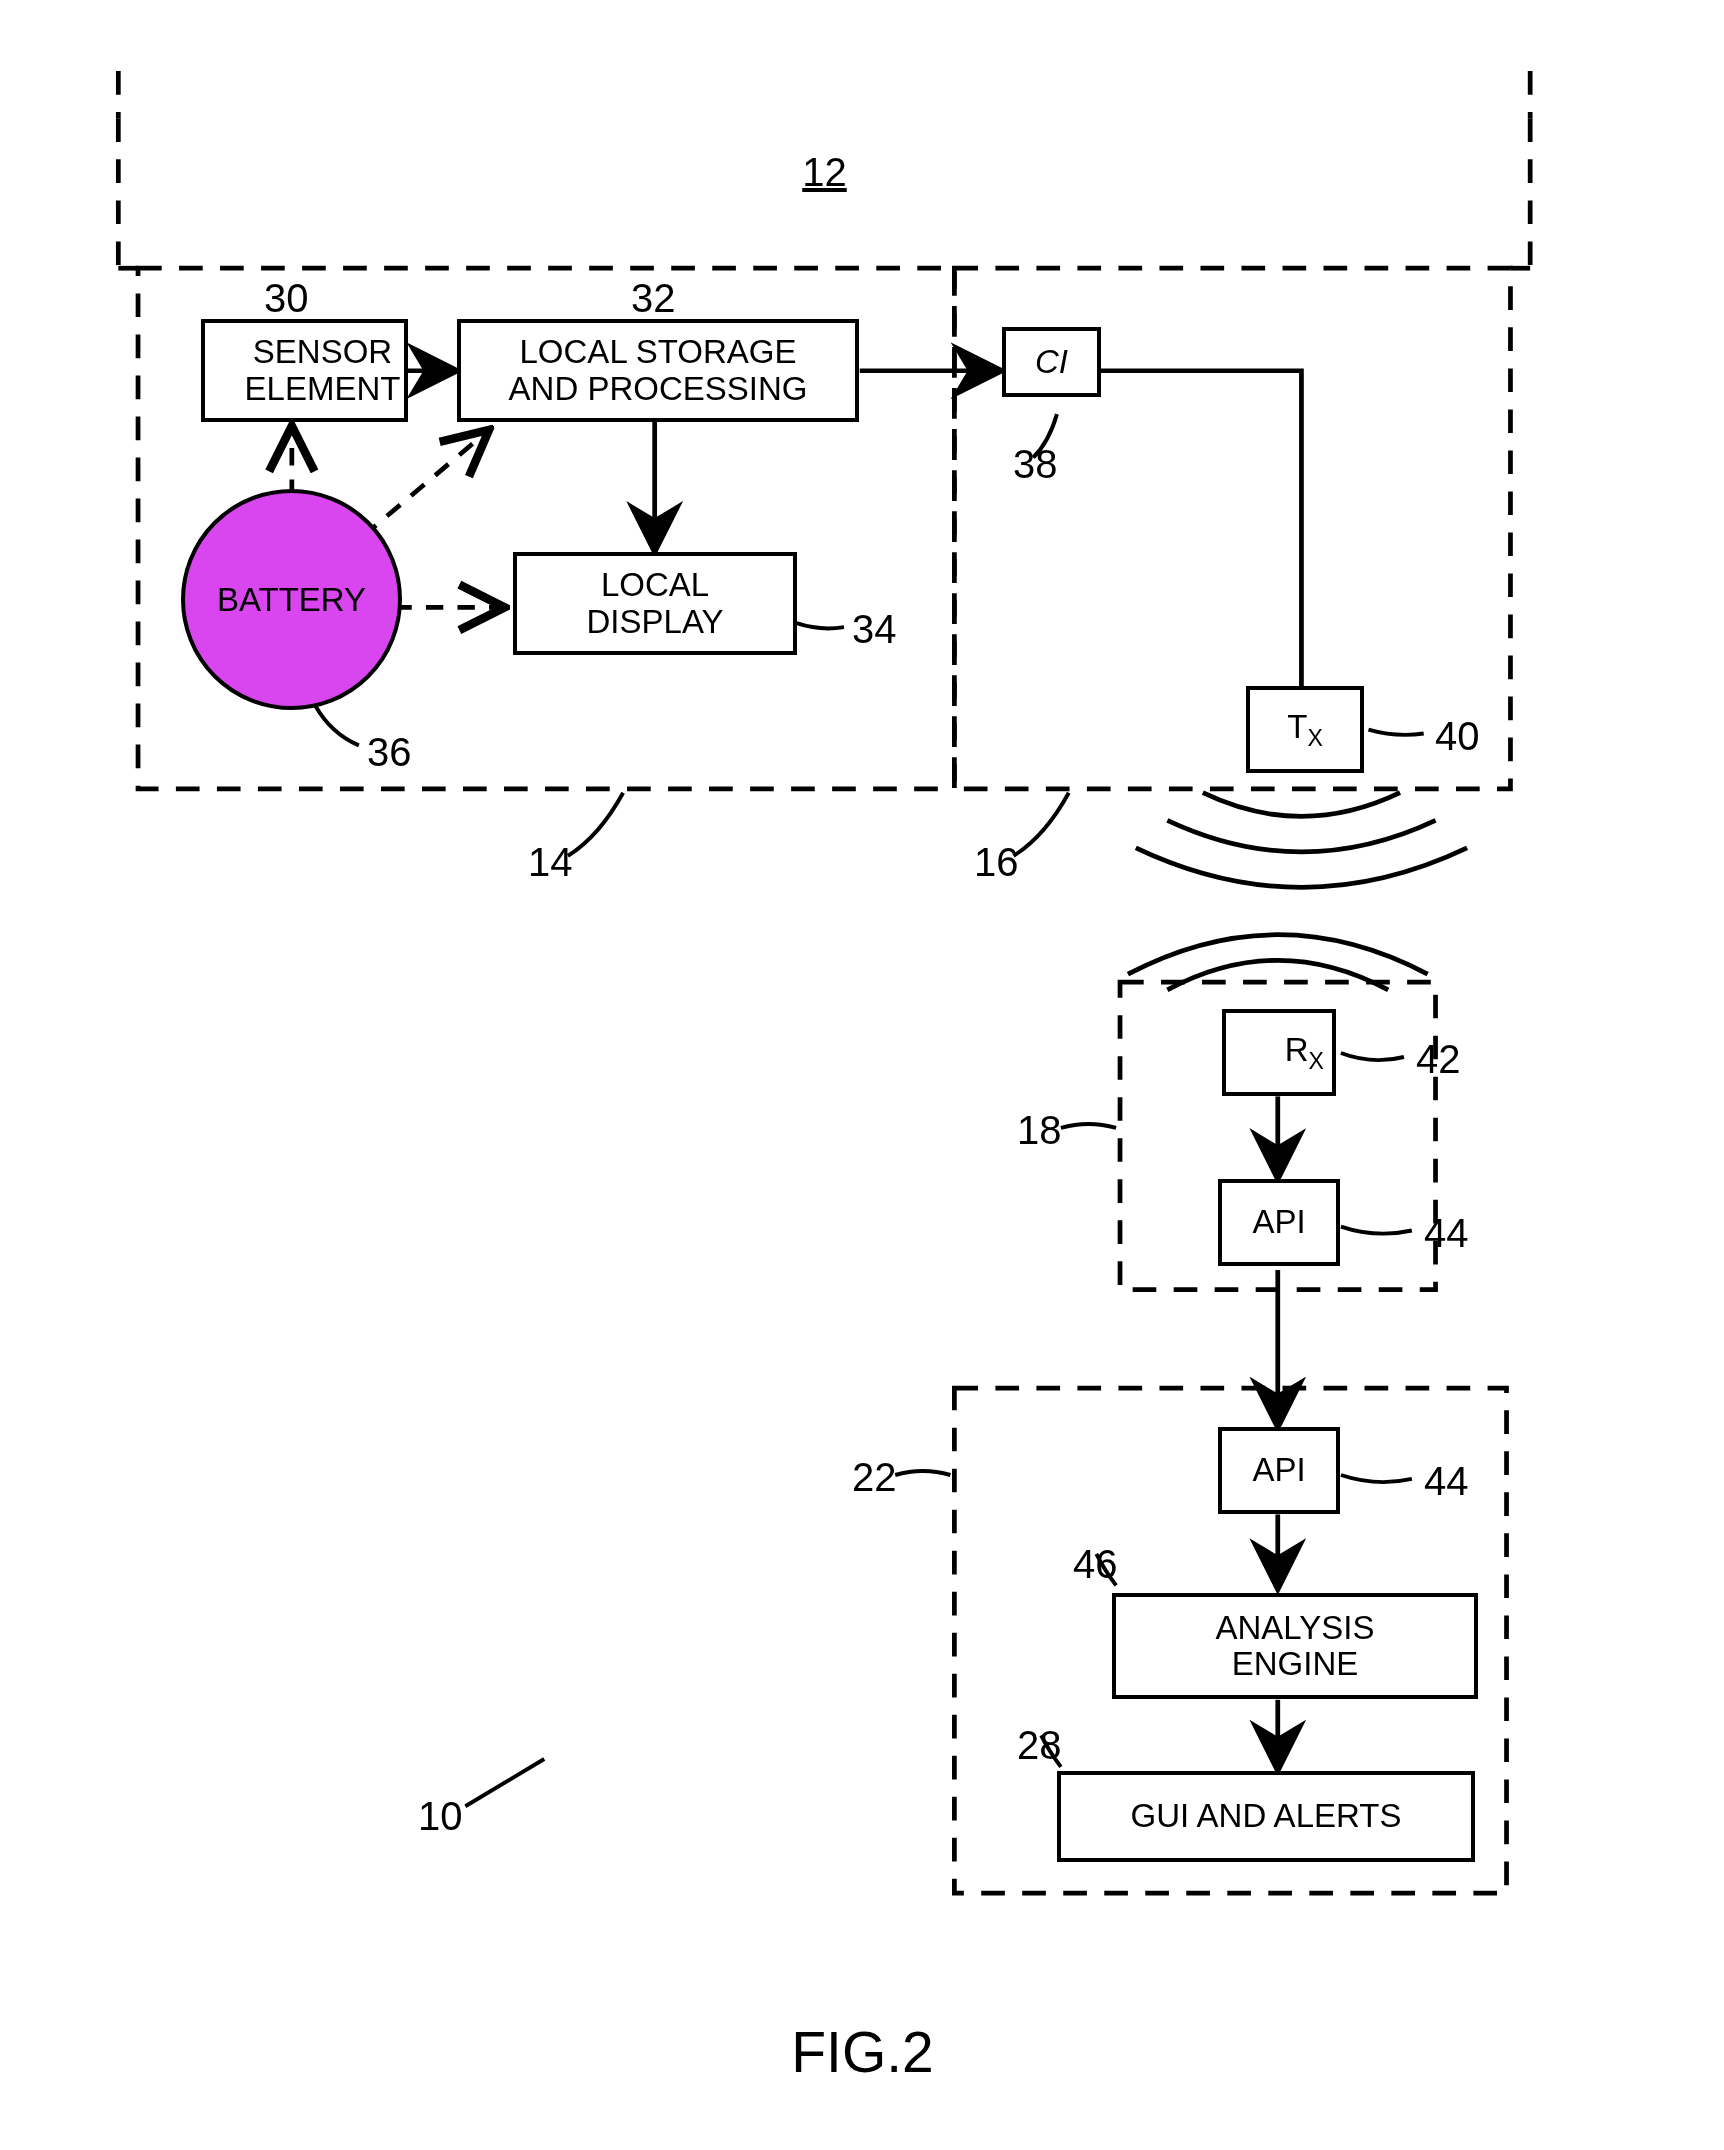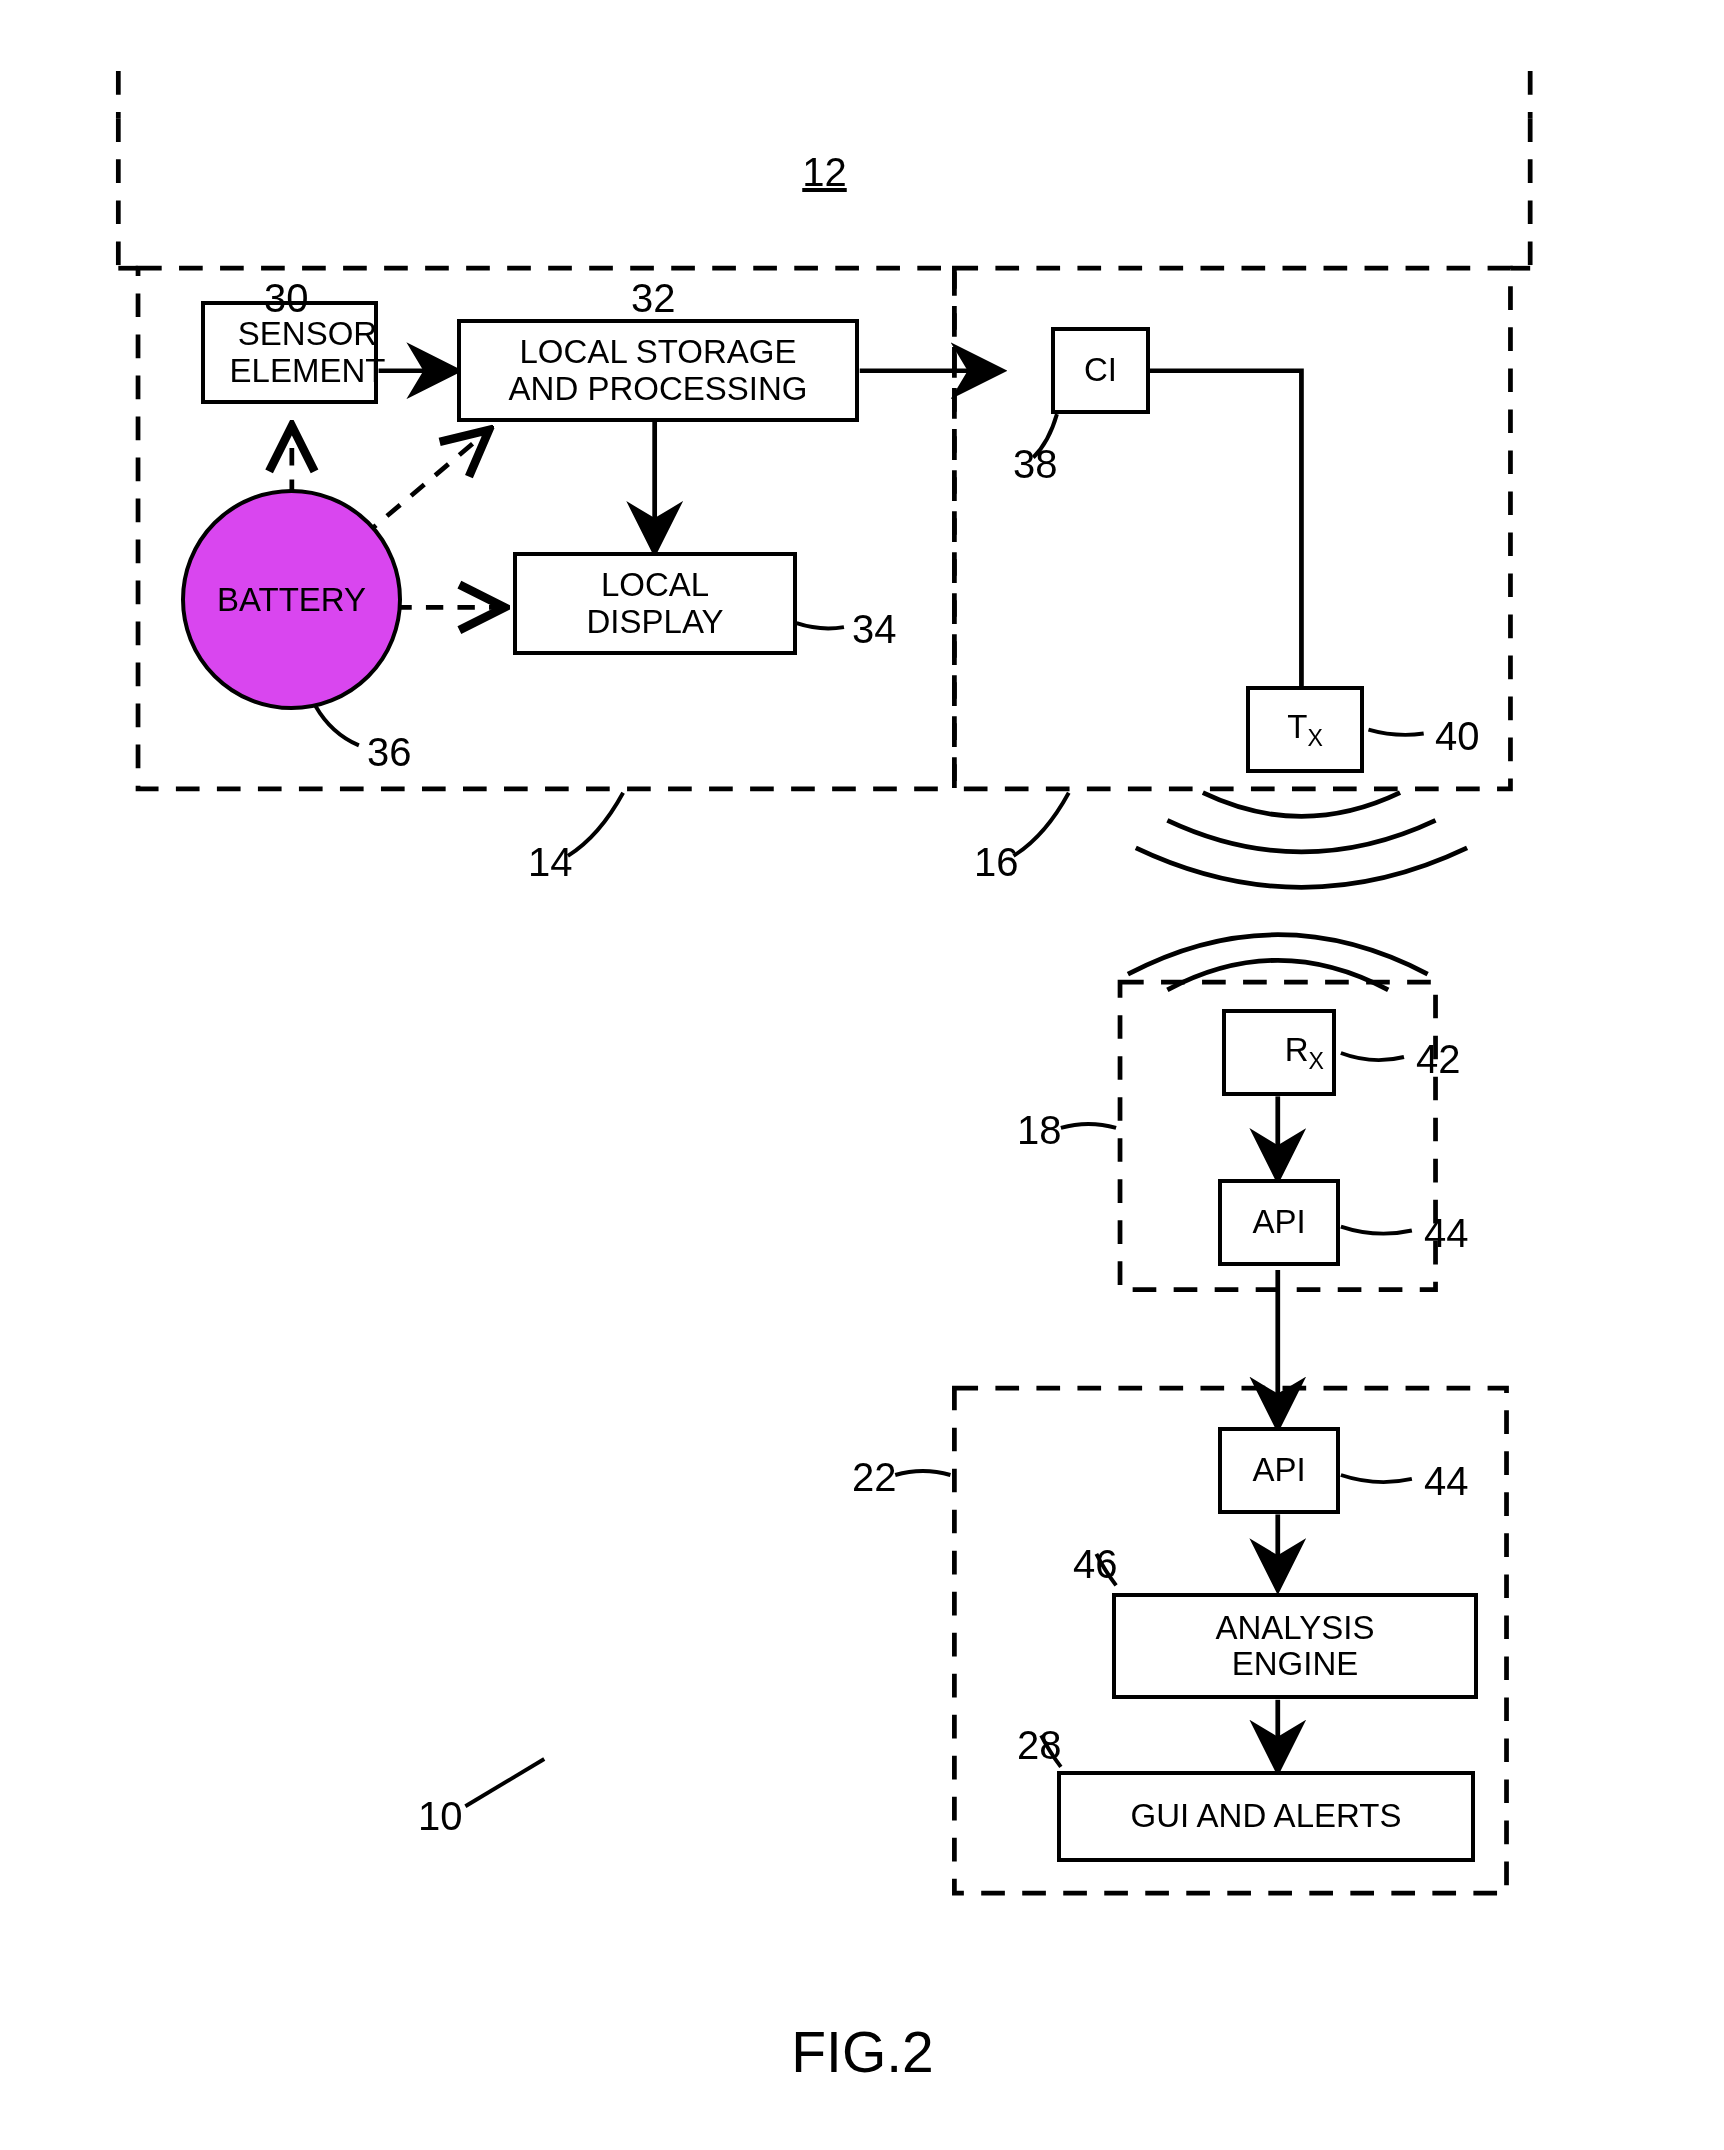"SENSOR" div.box { top: 301px -> 319px; width: 177px -> 207px }
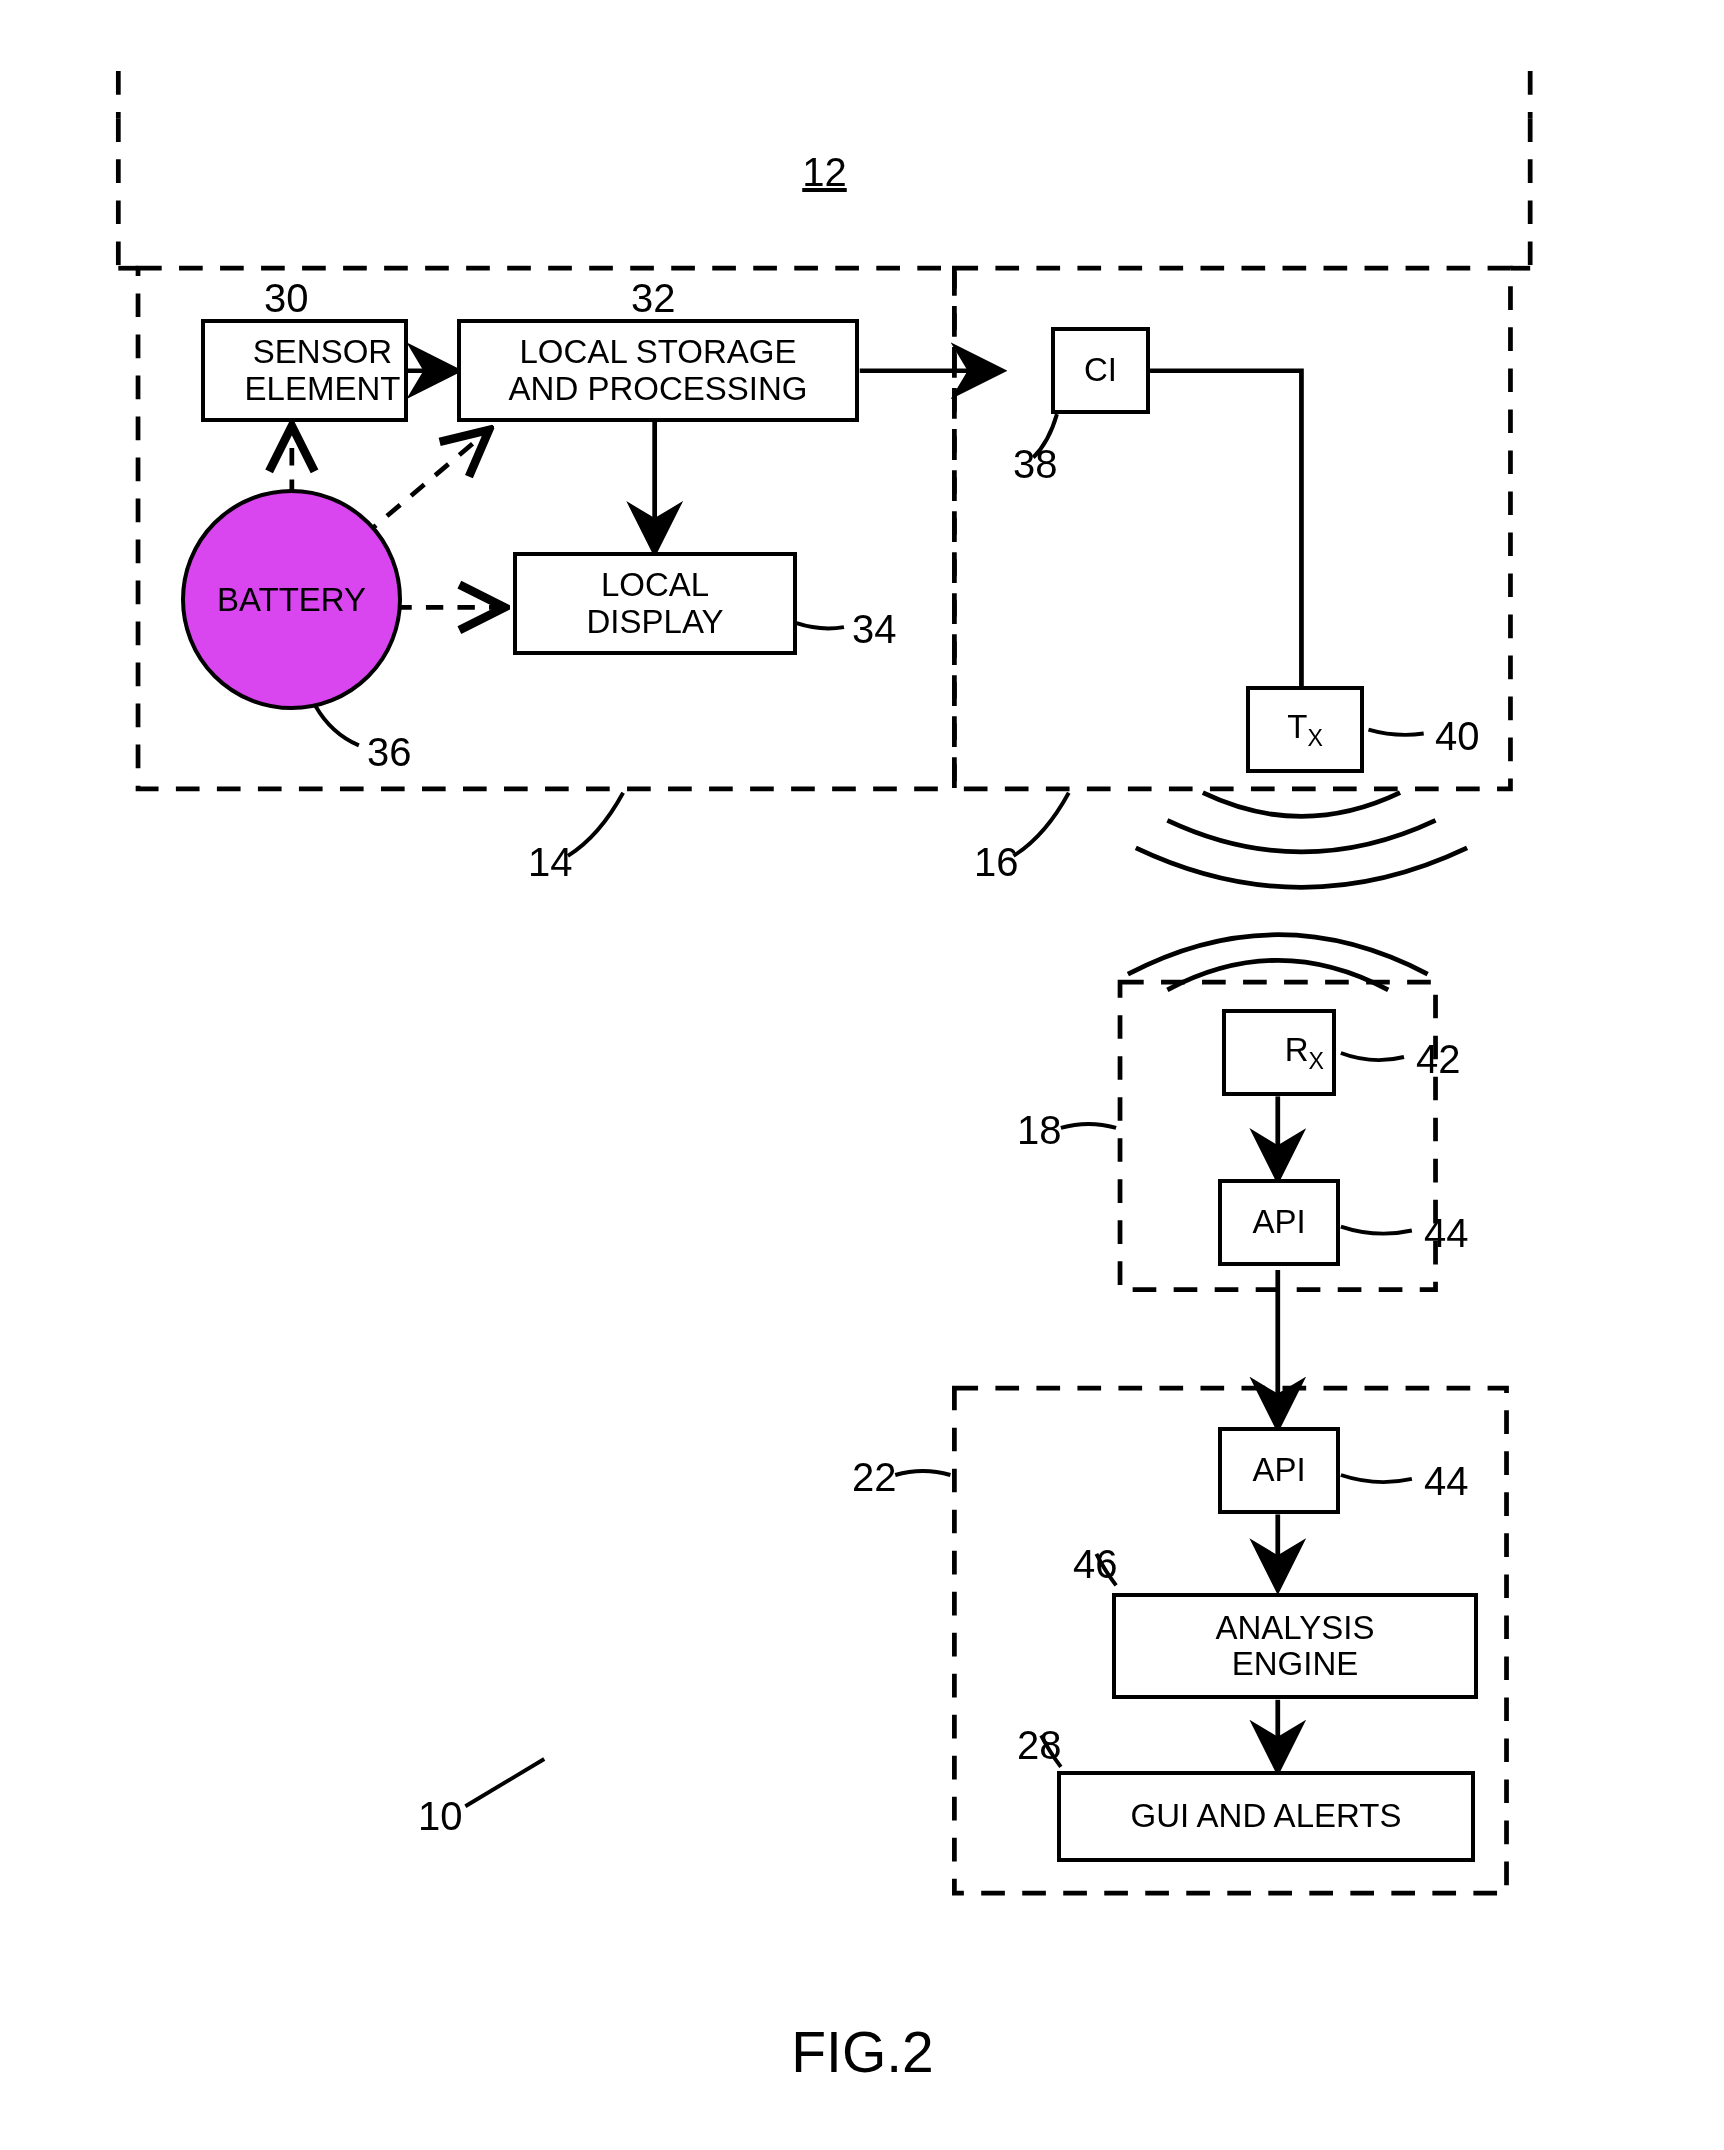"CI" div.box { font-style: none -> italic; height: 87px -> 70px; left: 1051px -> 1002px }
